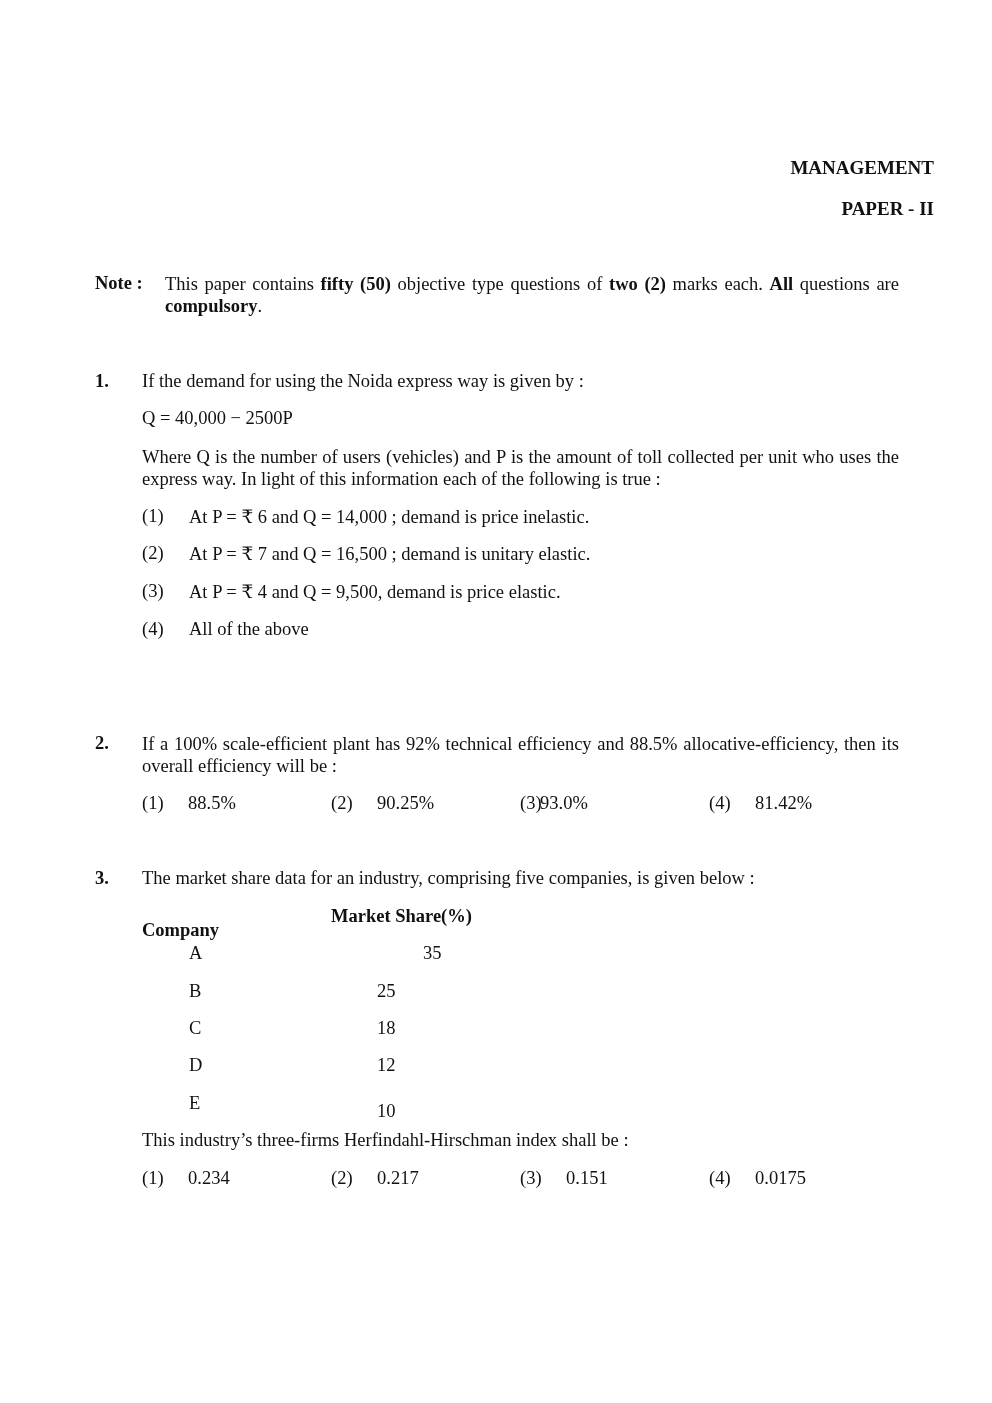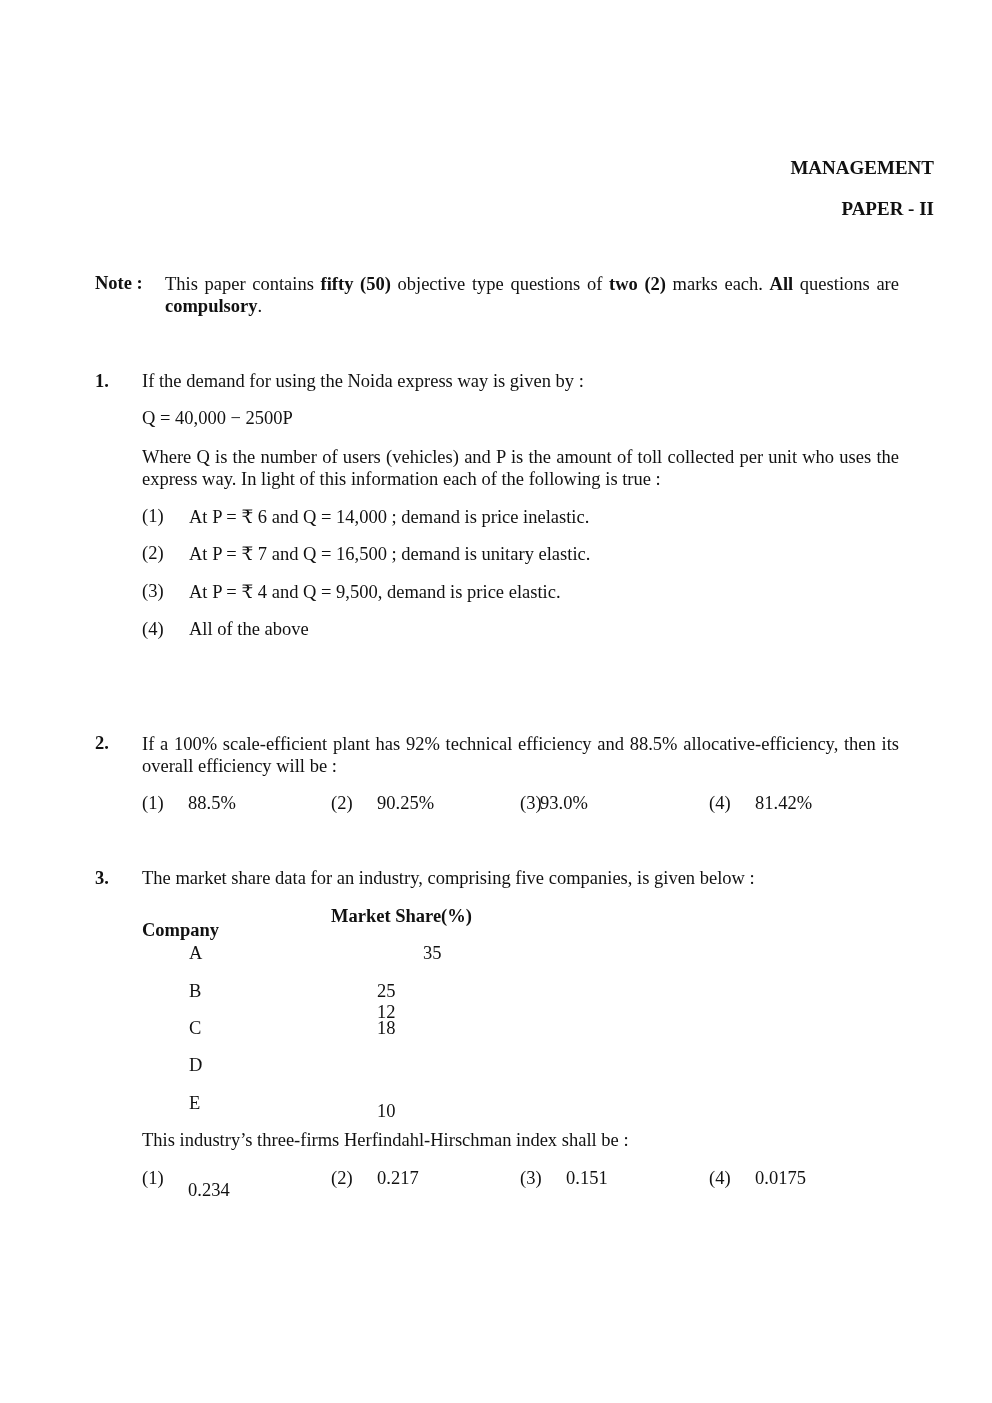"12" div.abs { top: 1002px -> 1055px }
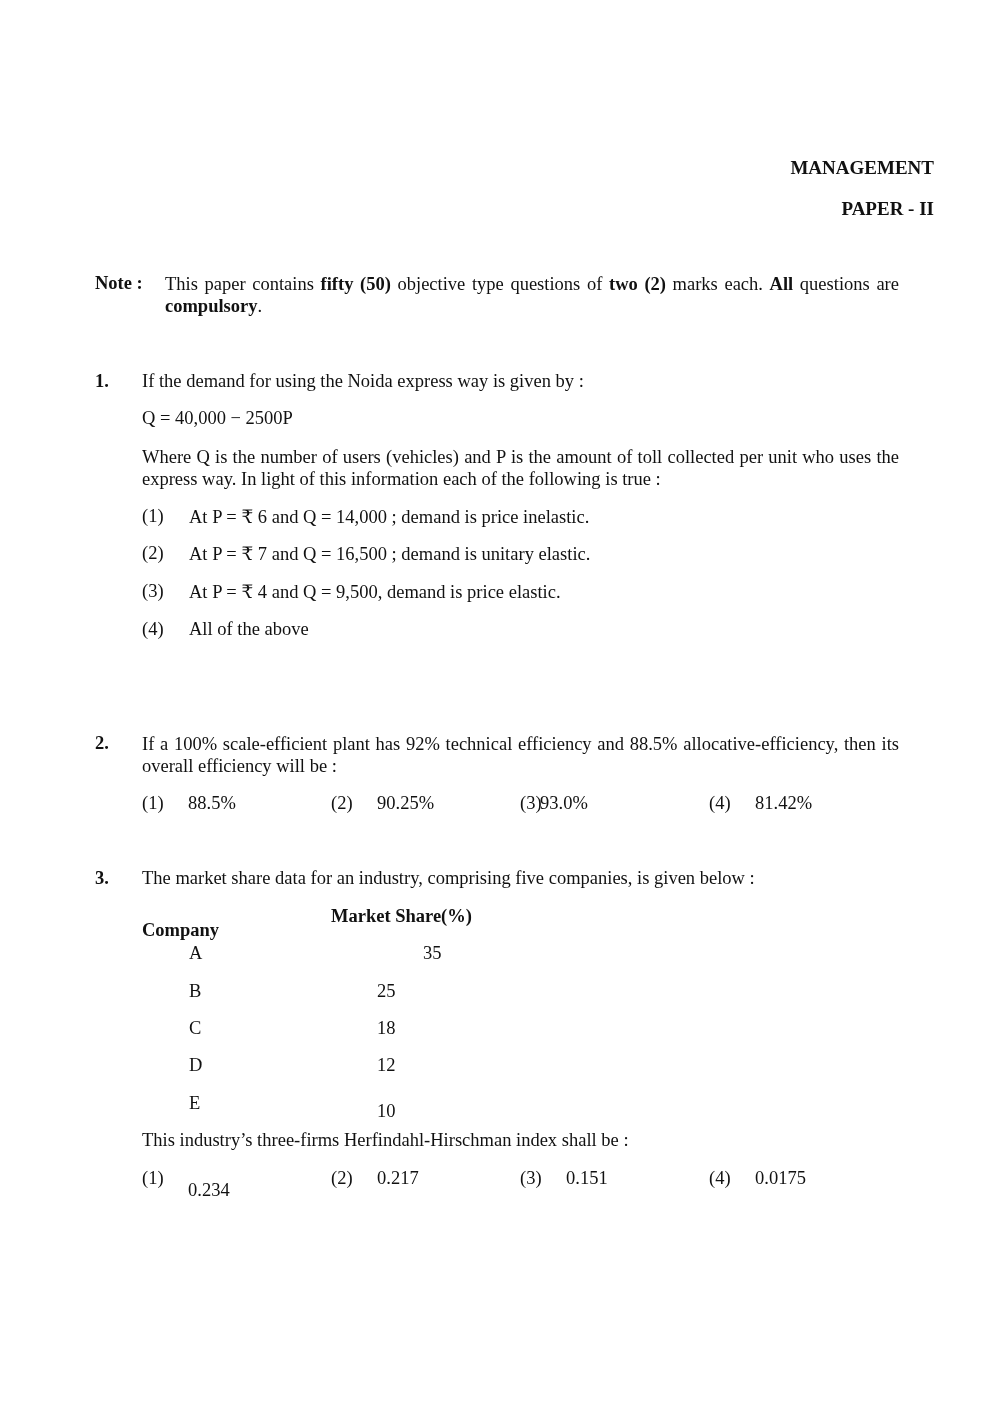"0.234" div.abs { margin-top: 12px -> none }
